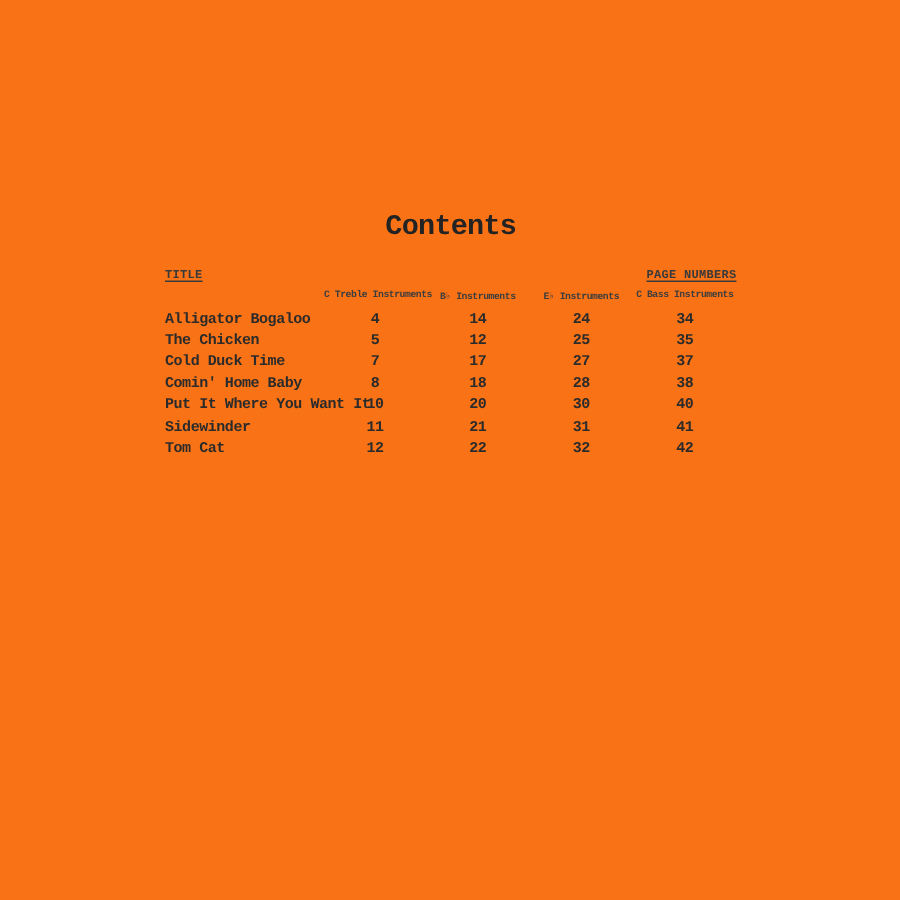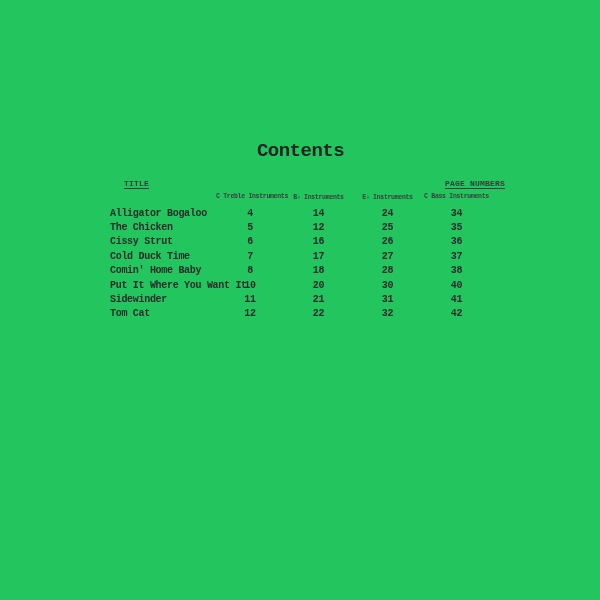"Contents" .page { background: #22c55e -> #f97316 }
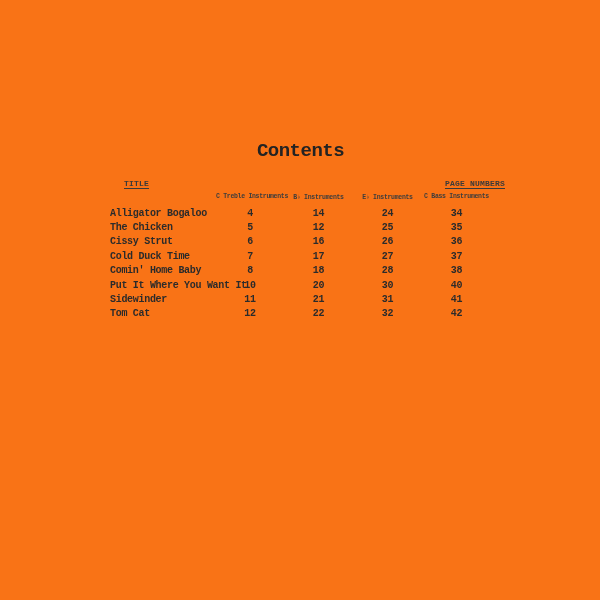"TITLE" .hdr-row { margin-left: 14px -> none }
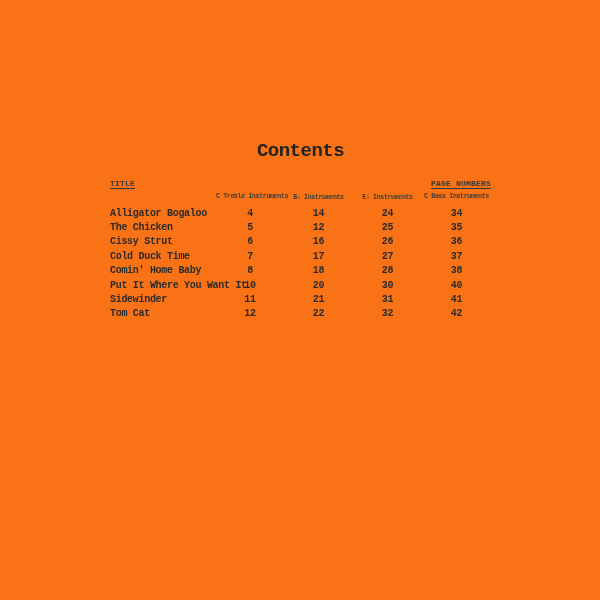"Cissy Strut" div.grid-row { html: <div> <div>Cissy Strut</div> <div>6</div> <div>16</div> <div>26</div> <div>36</div> </div> -> none }
